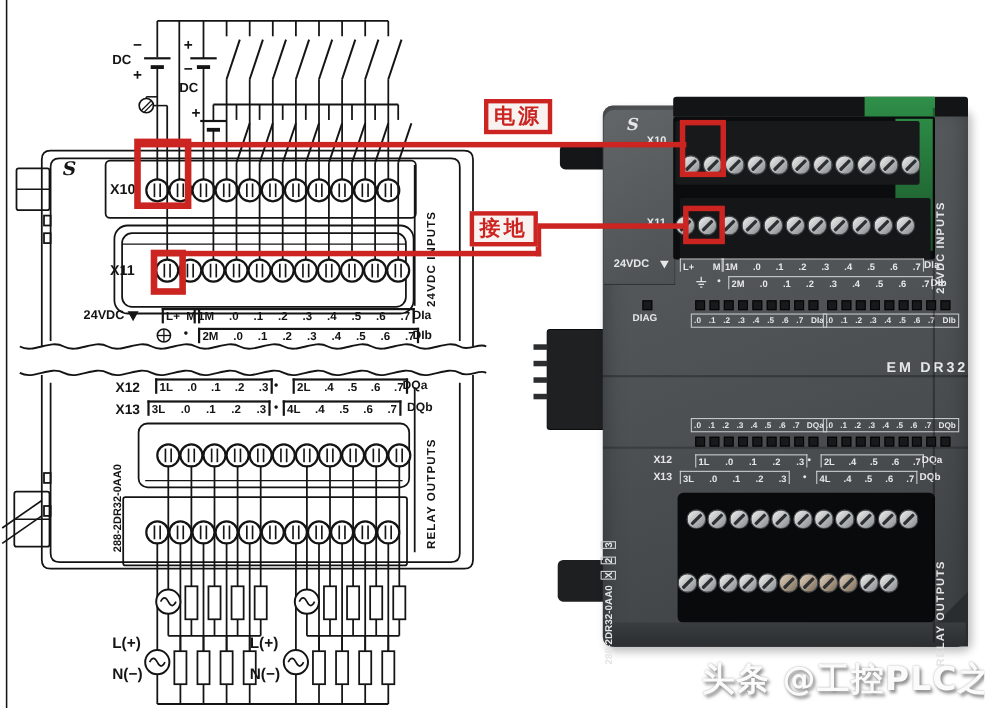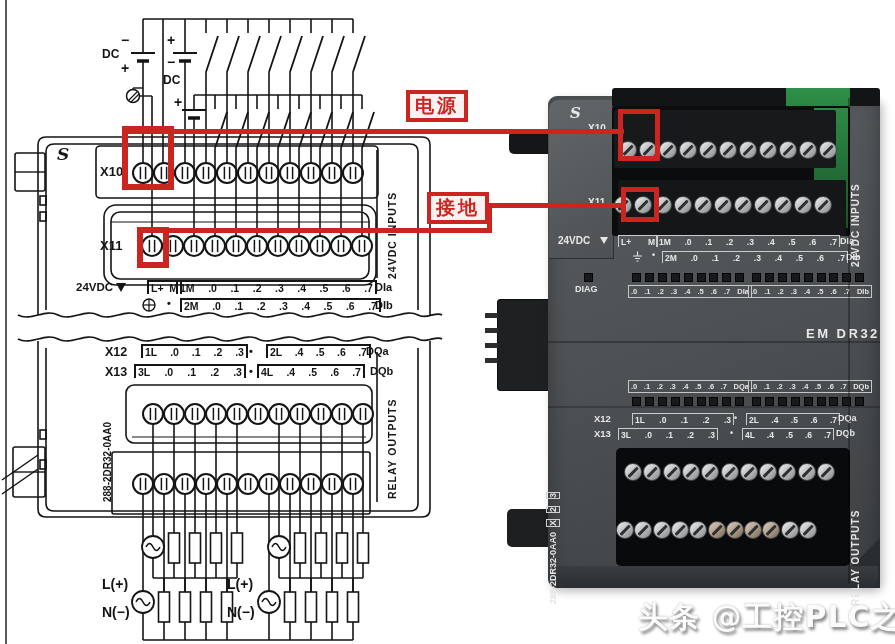"电源" div.rlabel { left: 406px -> 440px }
